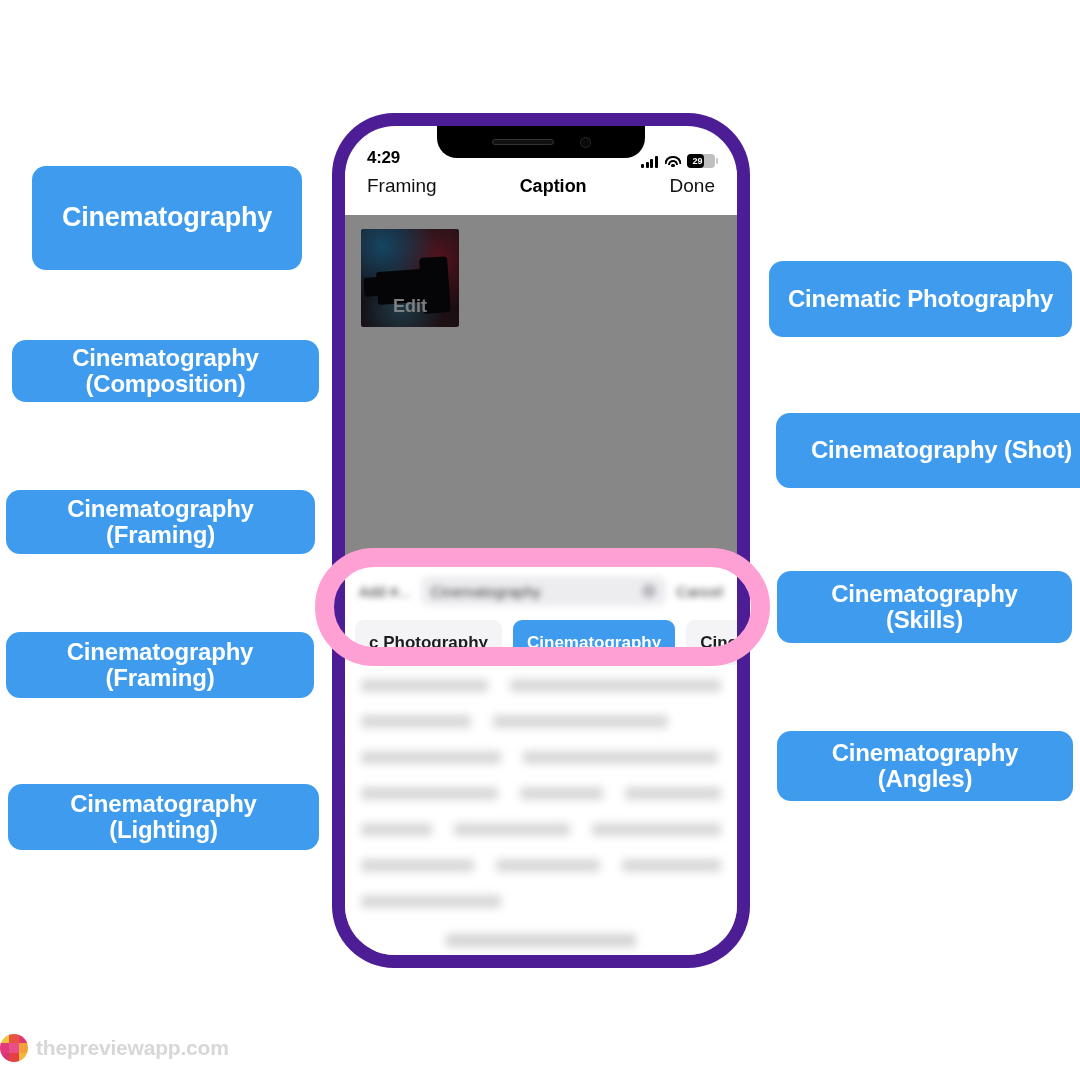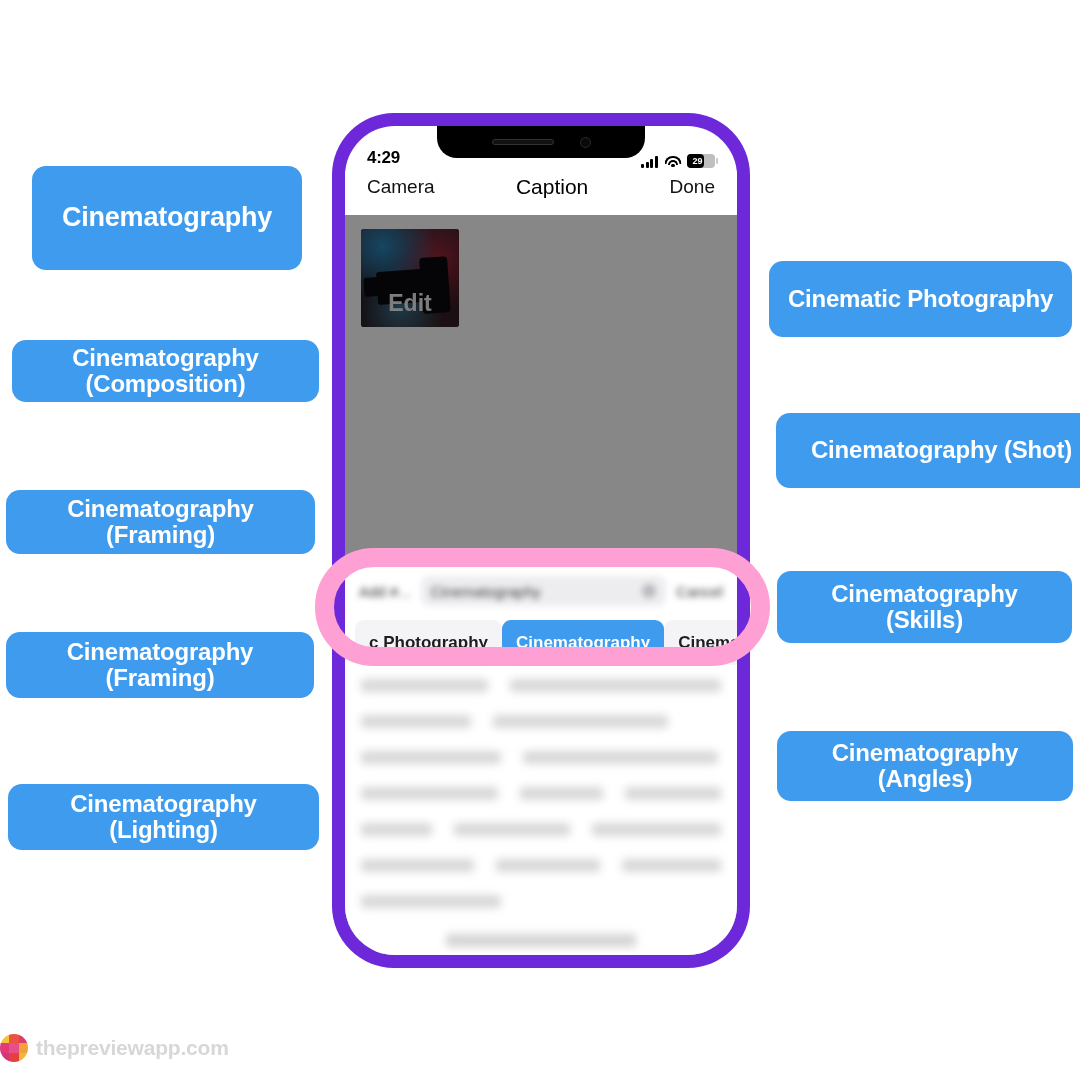"4:29" #phone { background: #6d28d9 -> #4c1d95 }
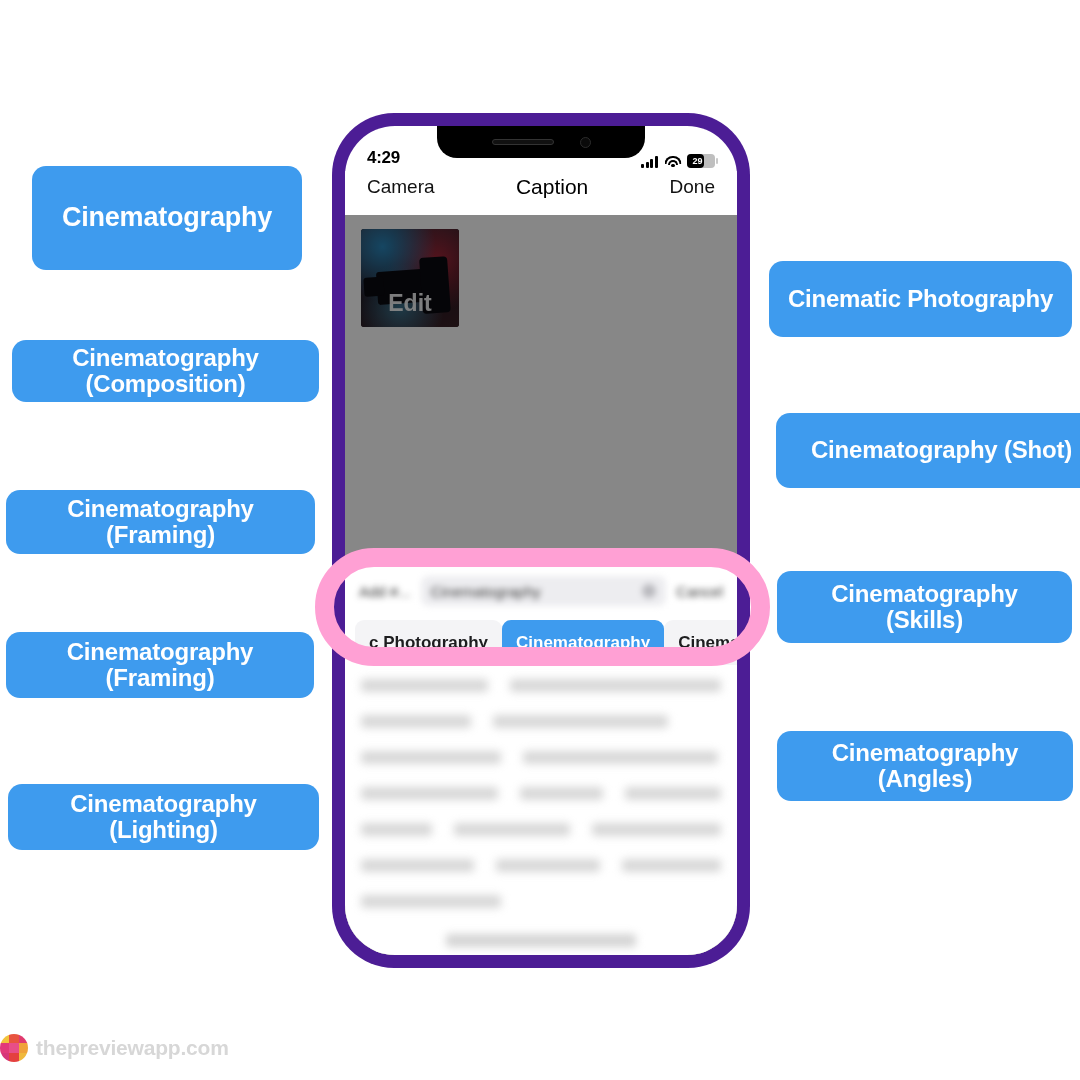"Camera" div.nav-btn { text: Camera -> Framing }
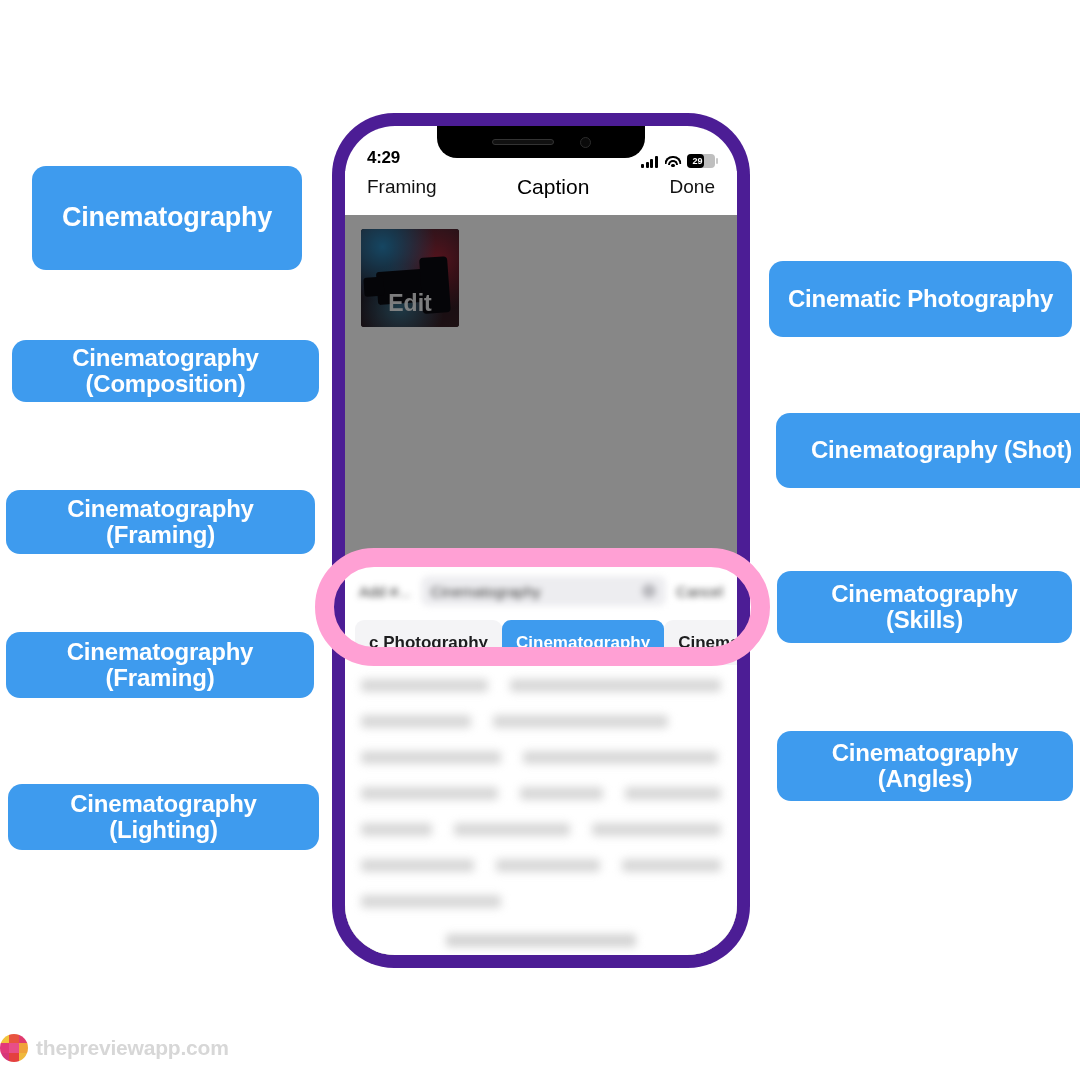"Caption" #navbar .nav-title { font-size: 21px -> 18px; font-weight: normal -> bold }
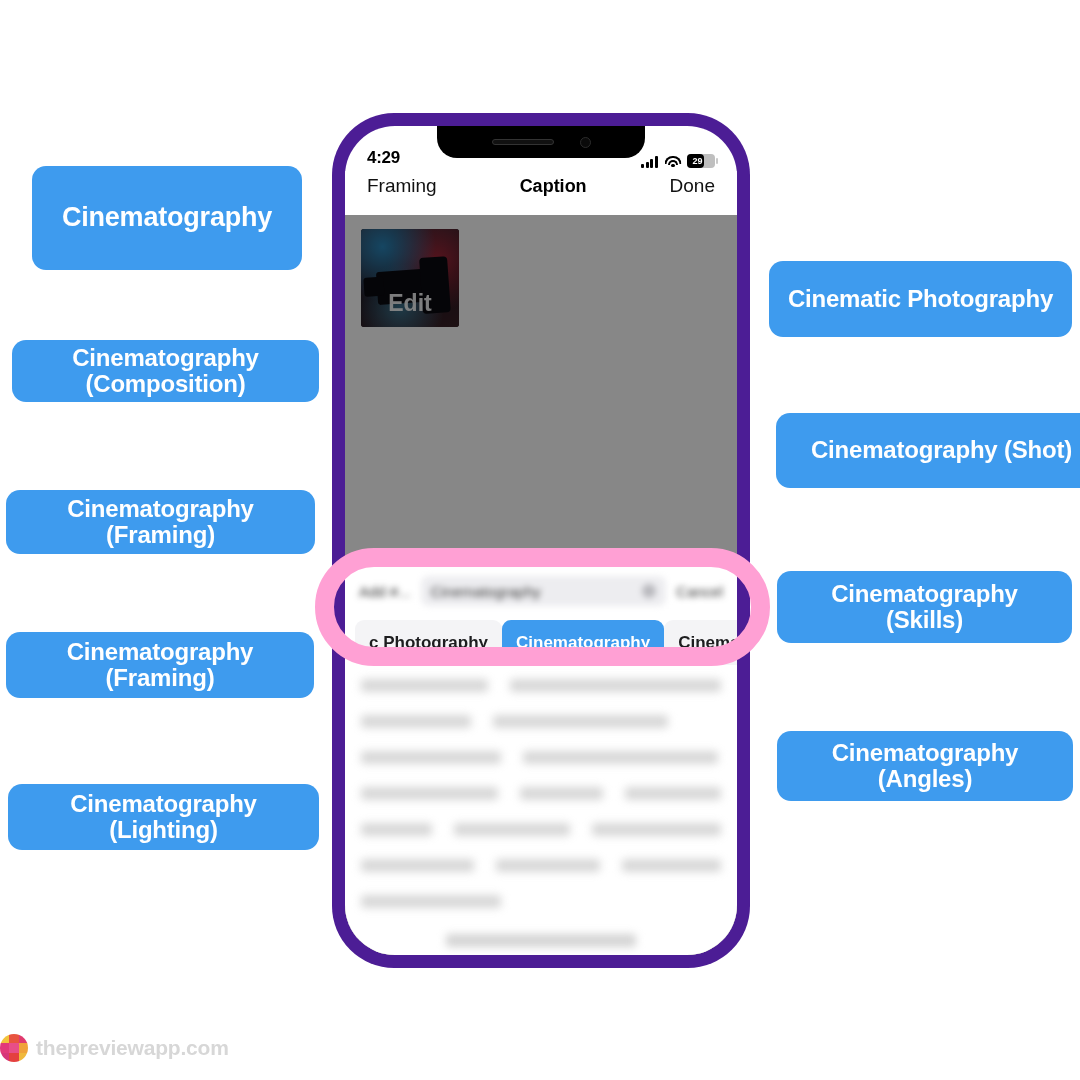"Edit" #thumb .edit { font-size: 23px -> 18px }
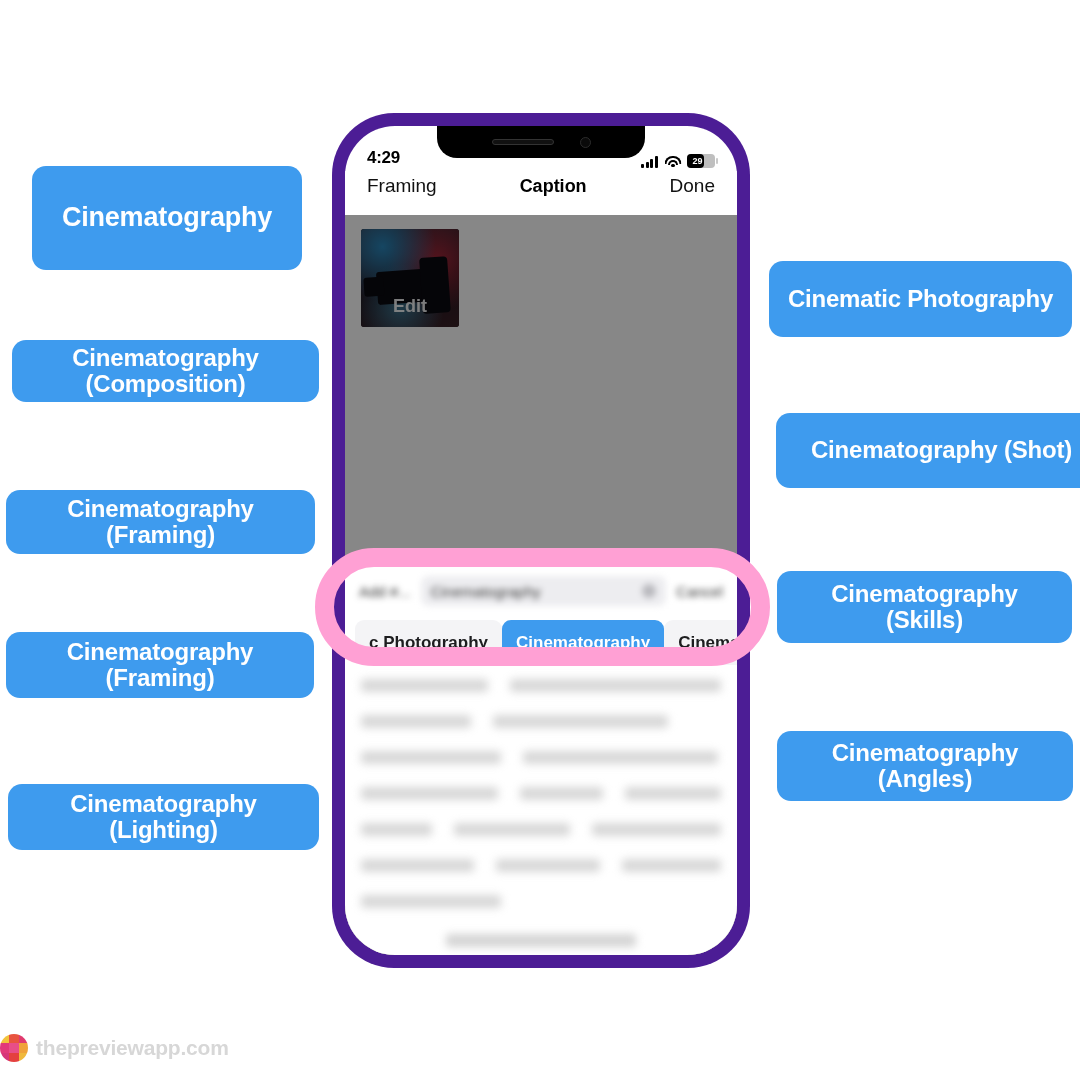"c Photography" #chiprow { gap: none -> 11px }
